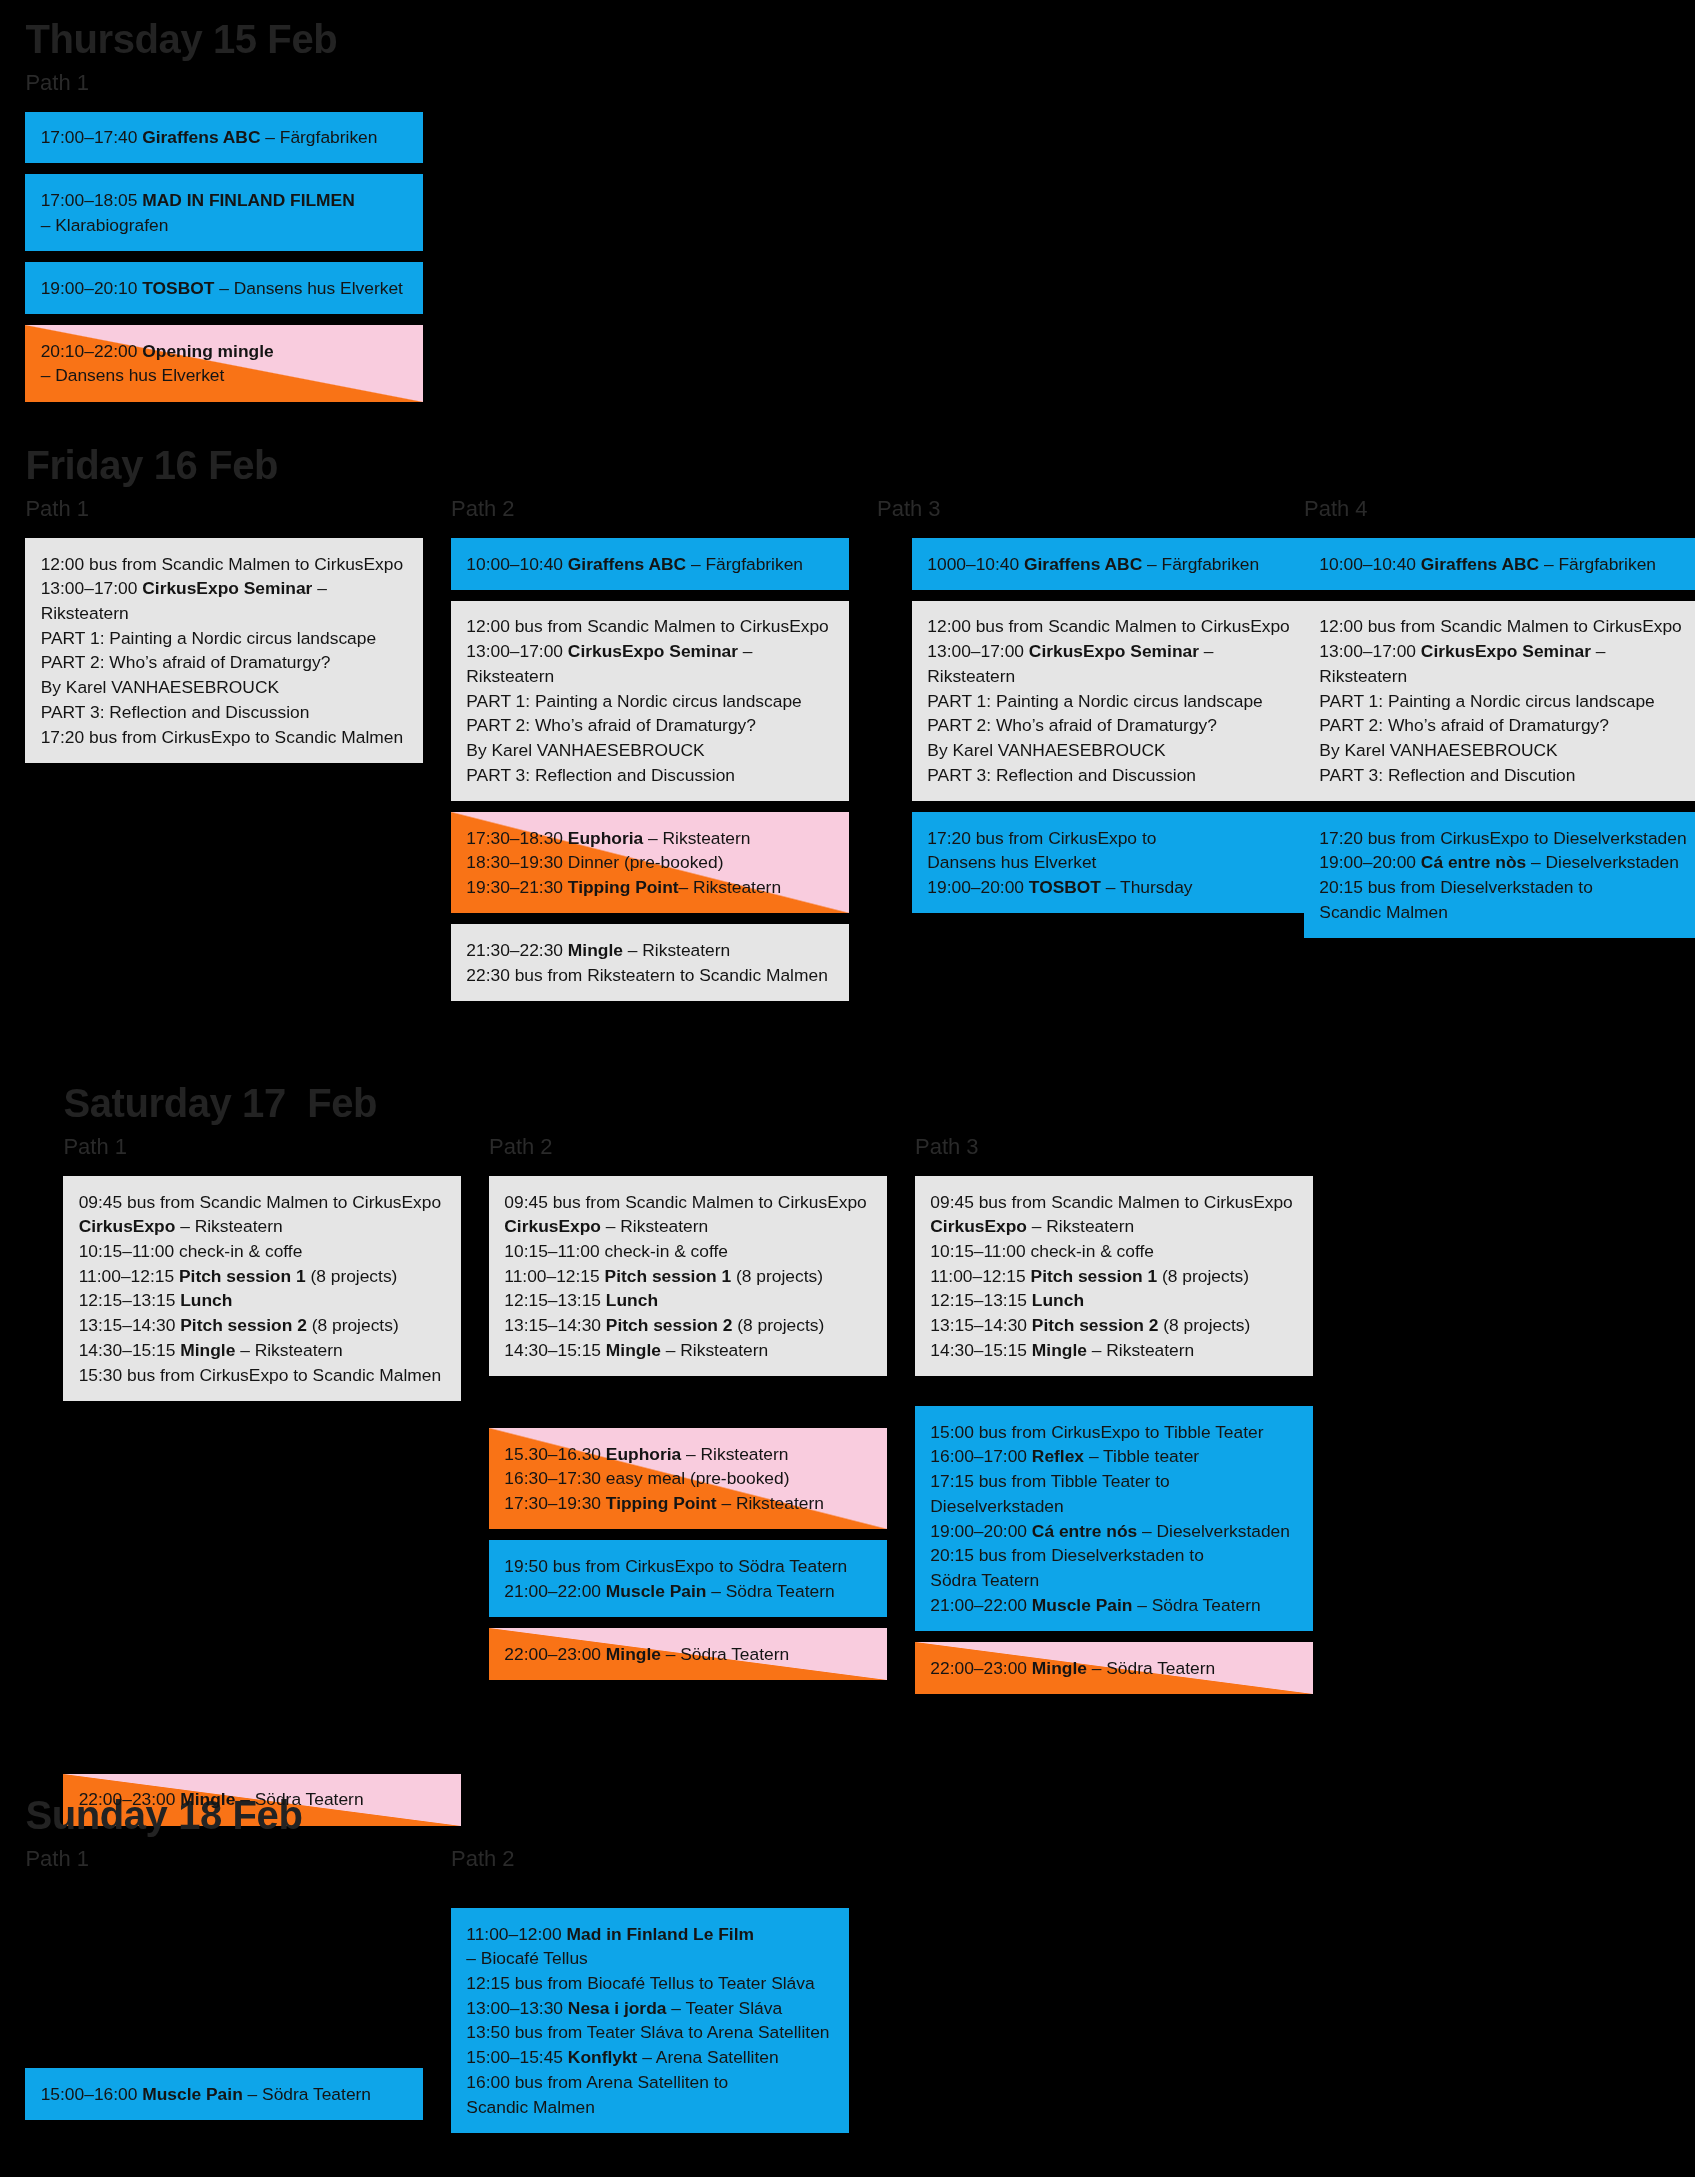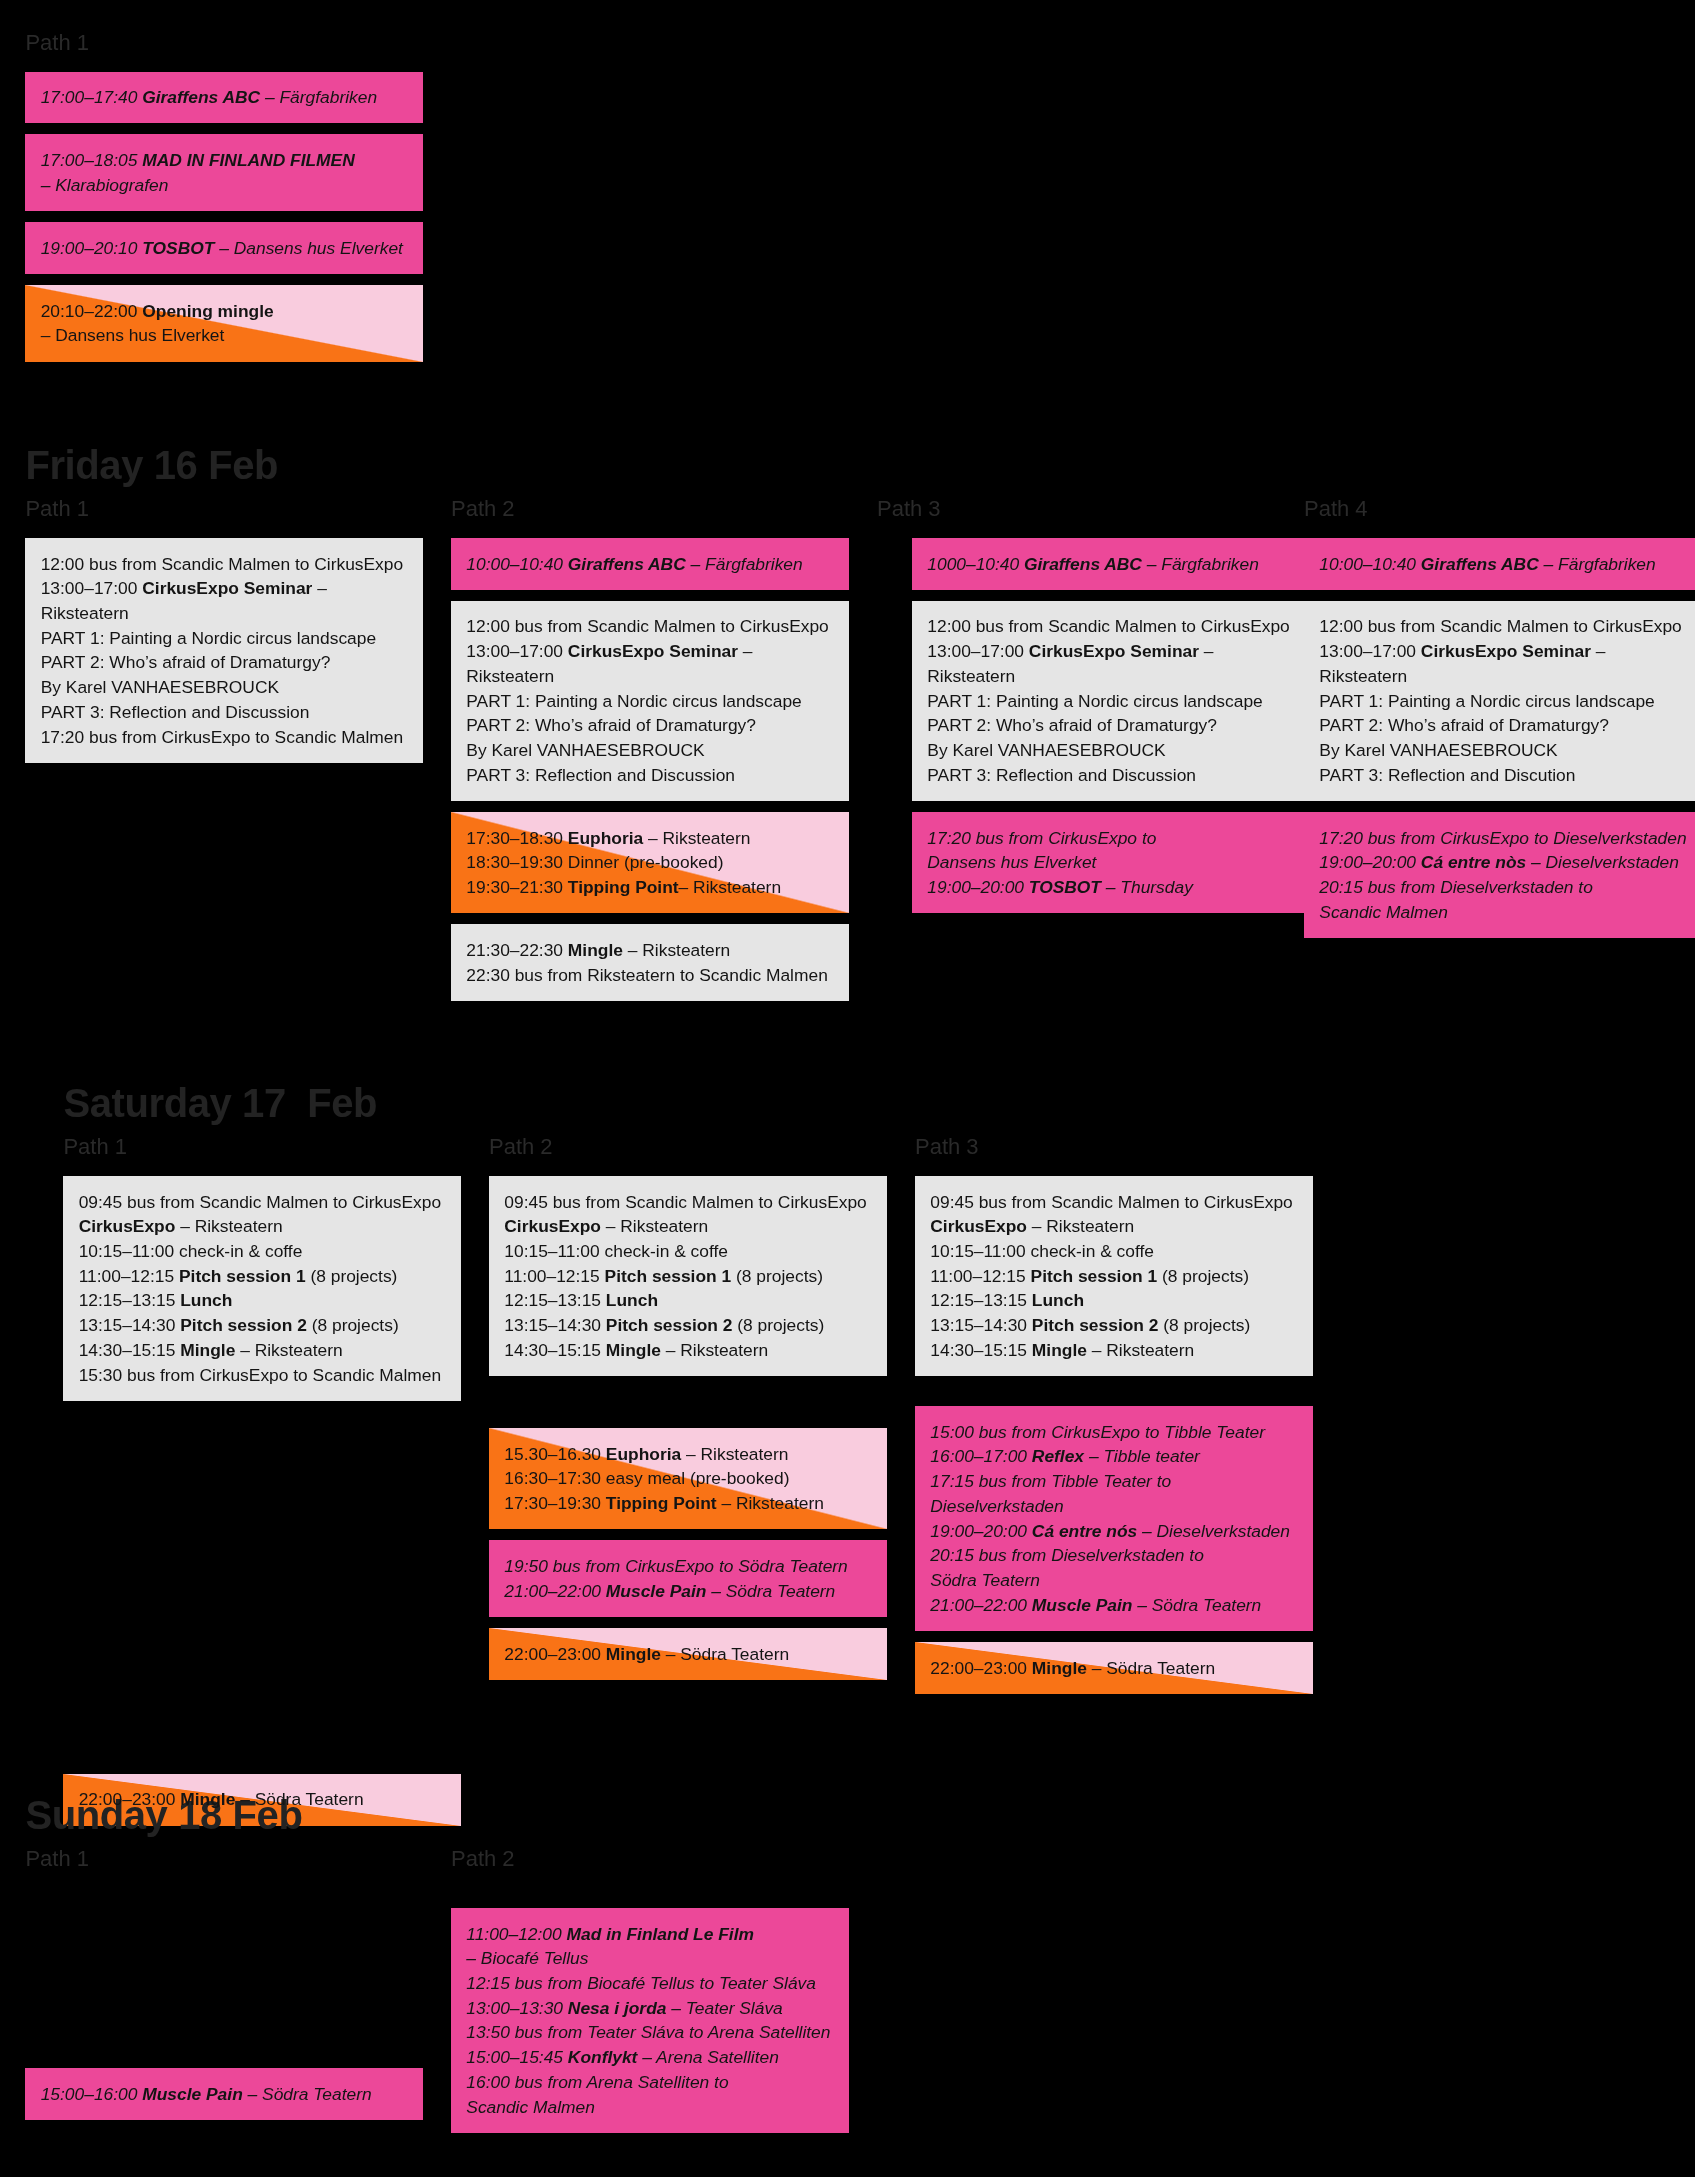"Thursday 15 Feb" div.day-title { html: none -> <div>Thursday 15 Feb</div> }
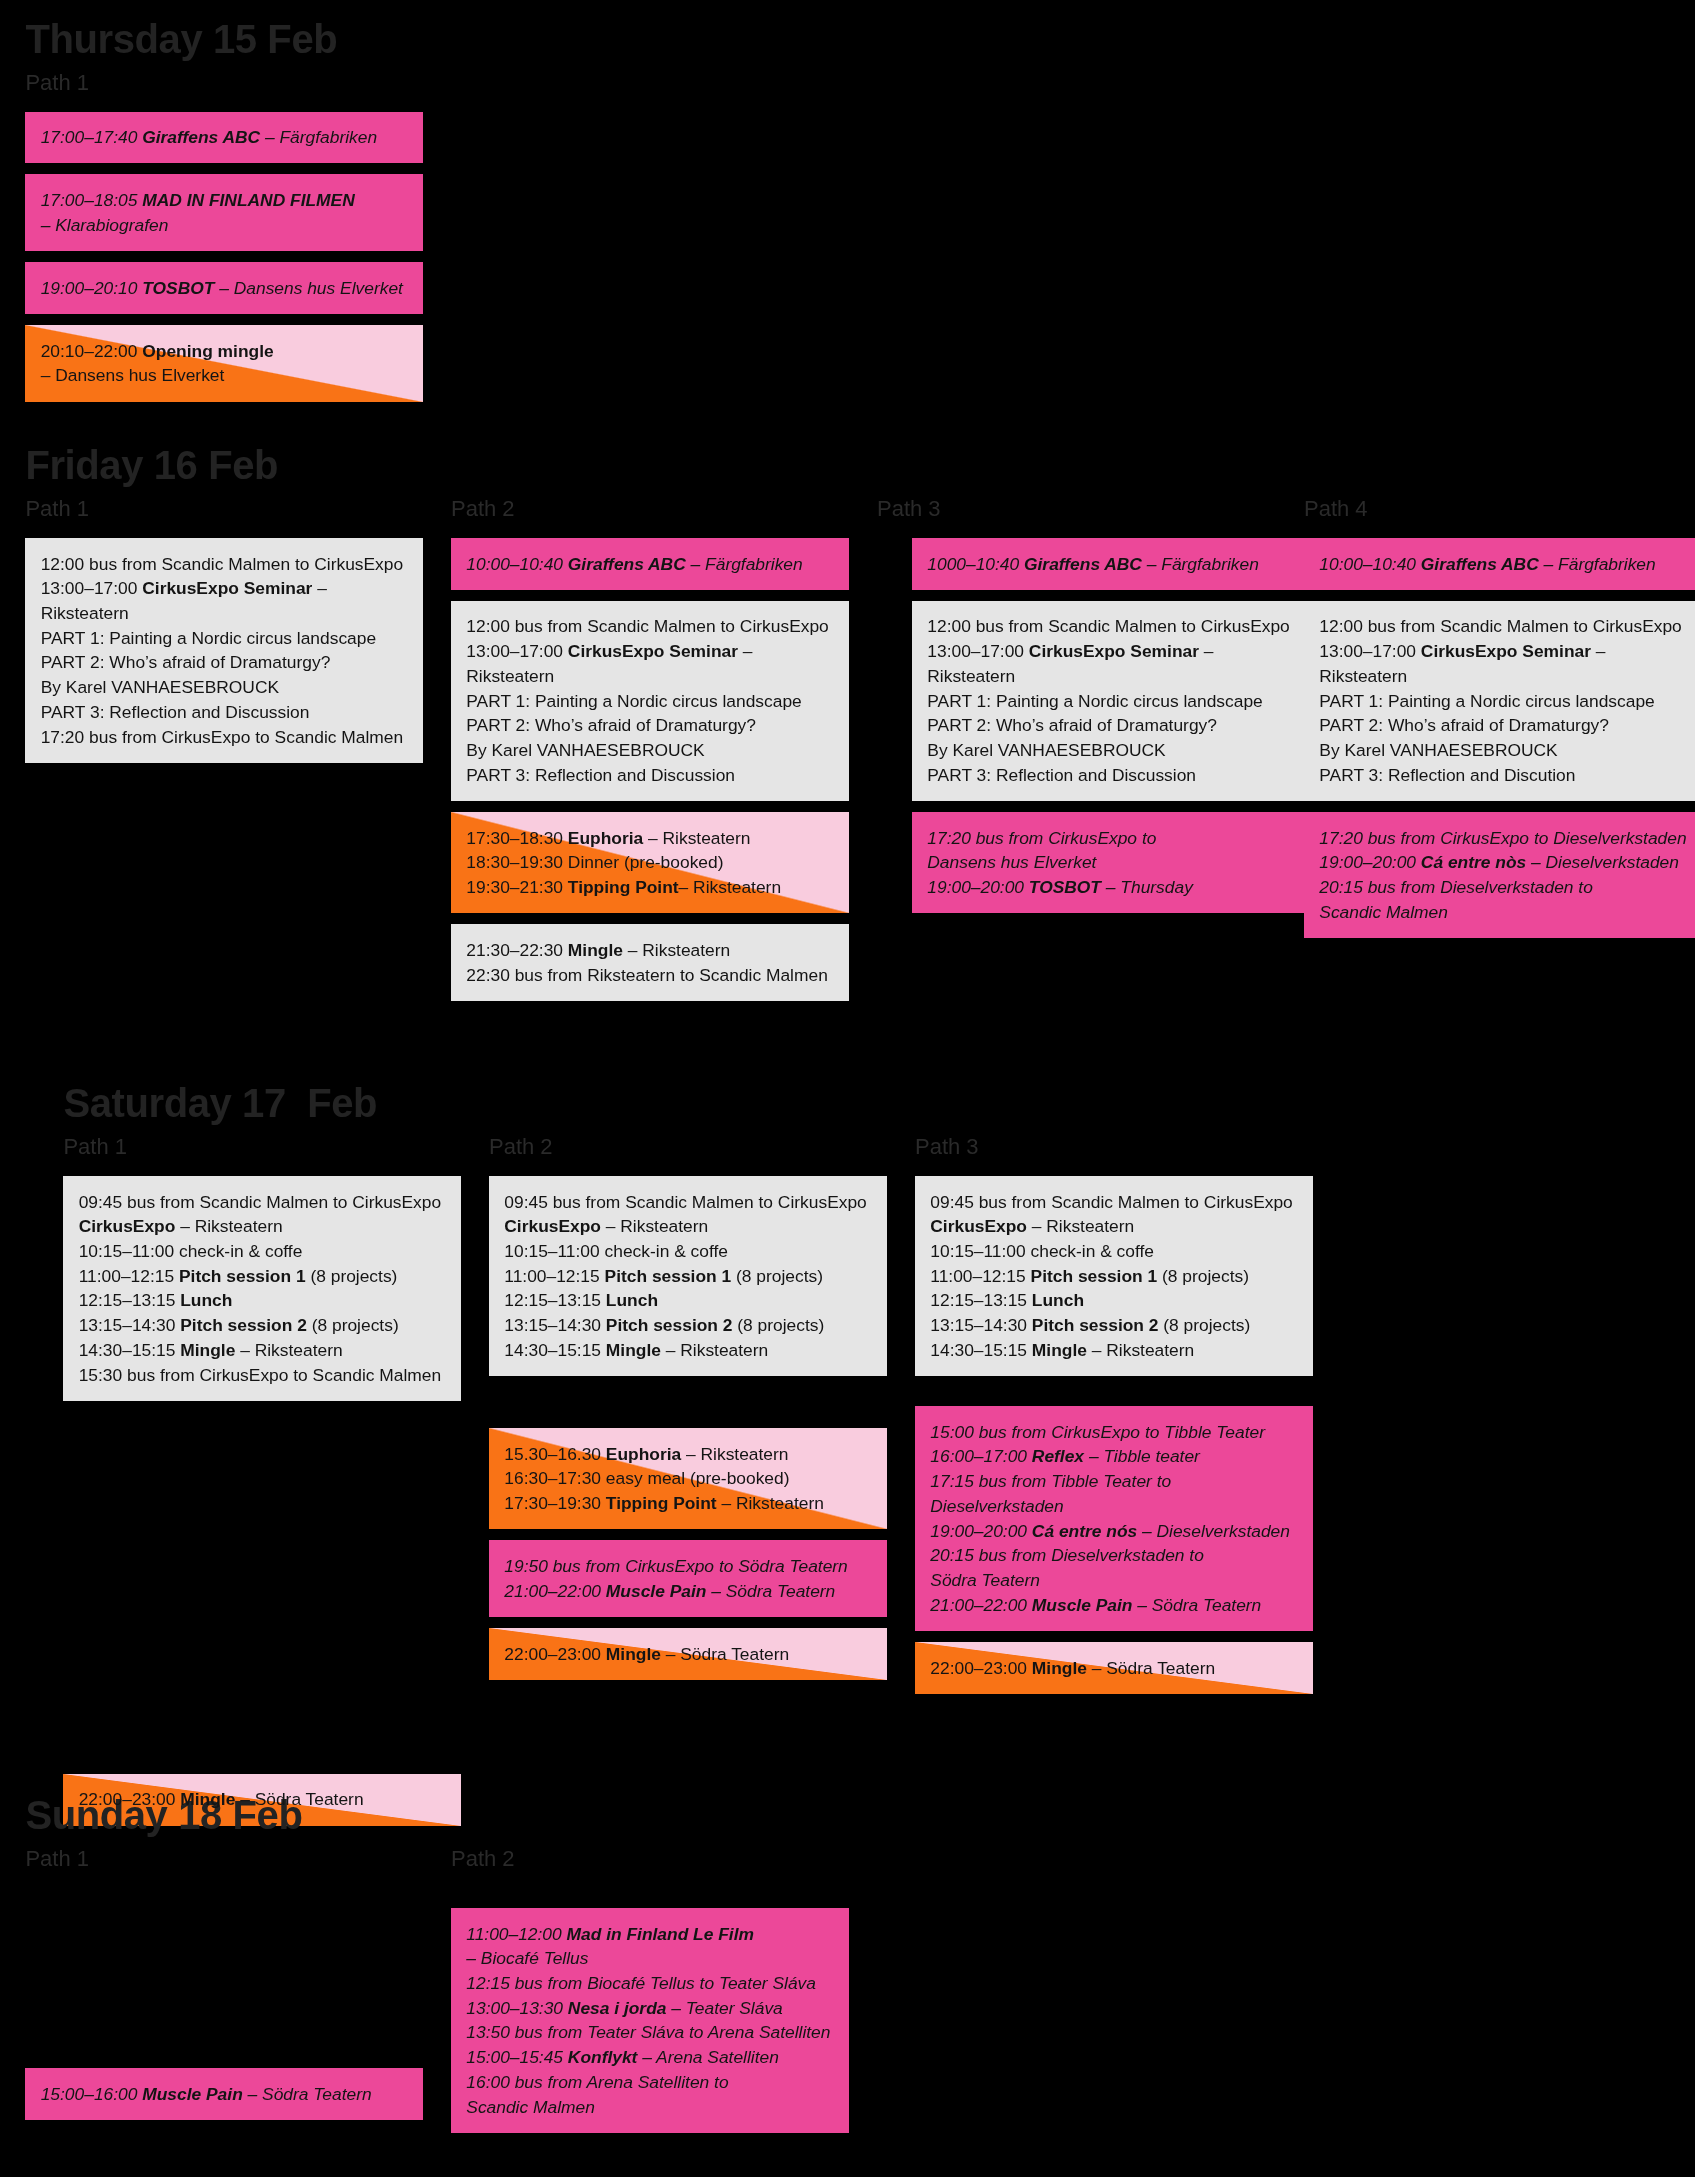"17:00–17:40 Giraffens ABC – Färgfabriken" .pink { background: #ec4899 -> #0ea5e9; font-style: italic -> none }
